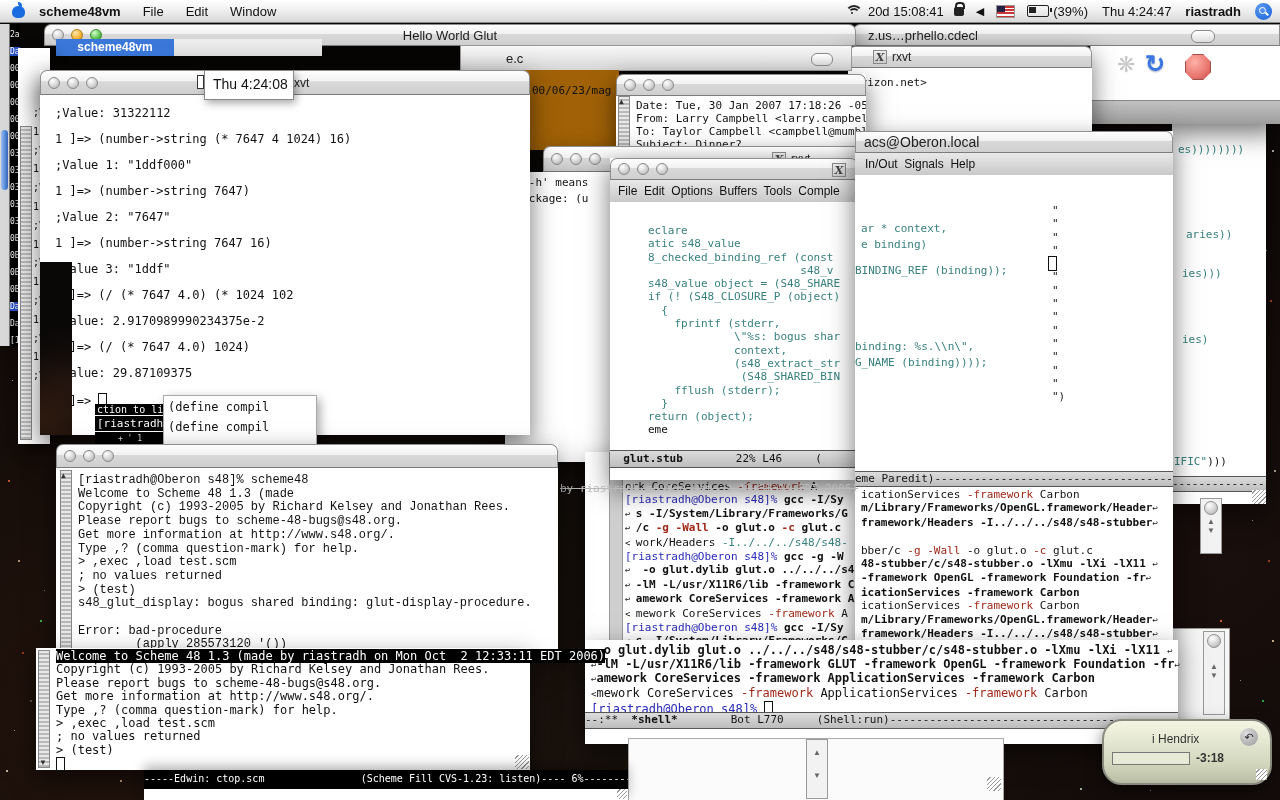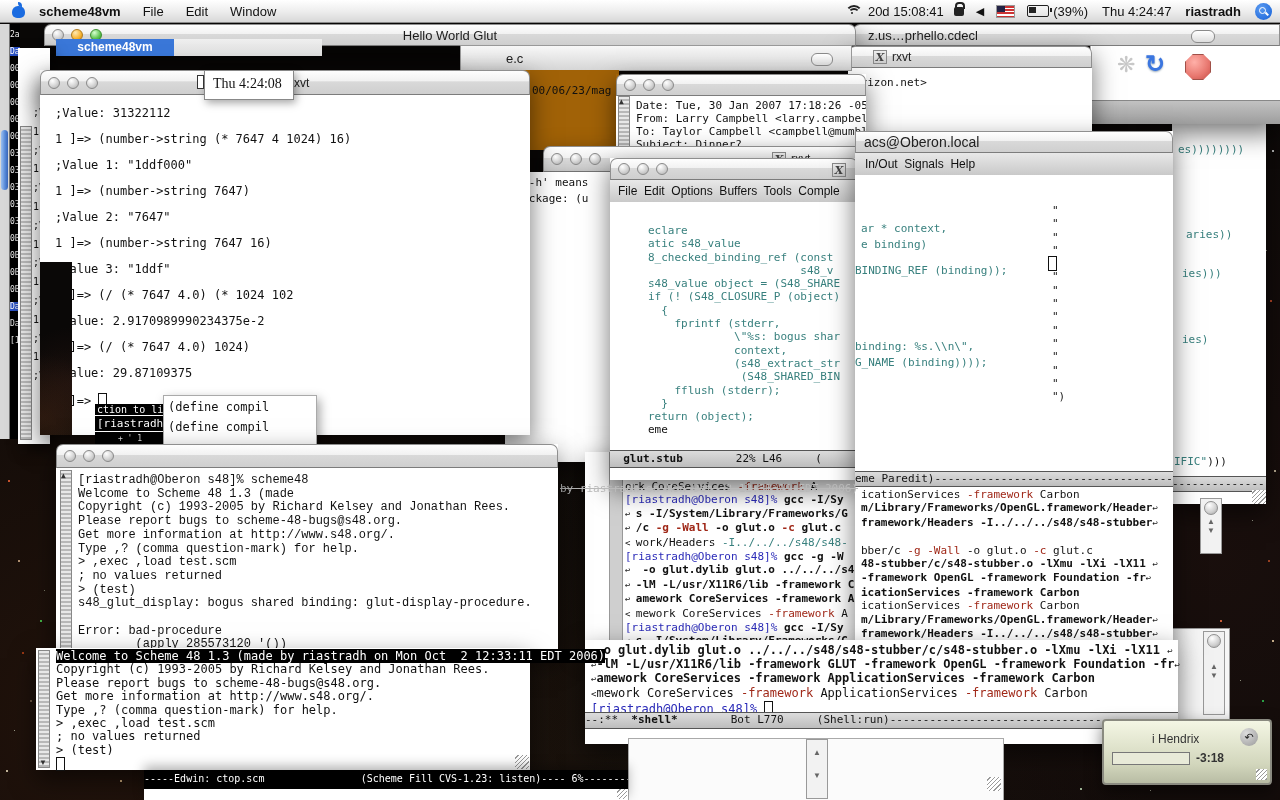"2a" div { height: 415px -> 322px }
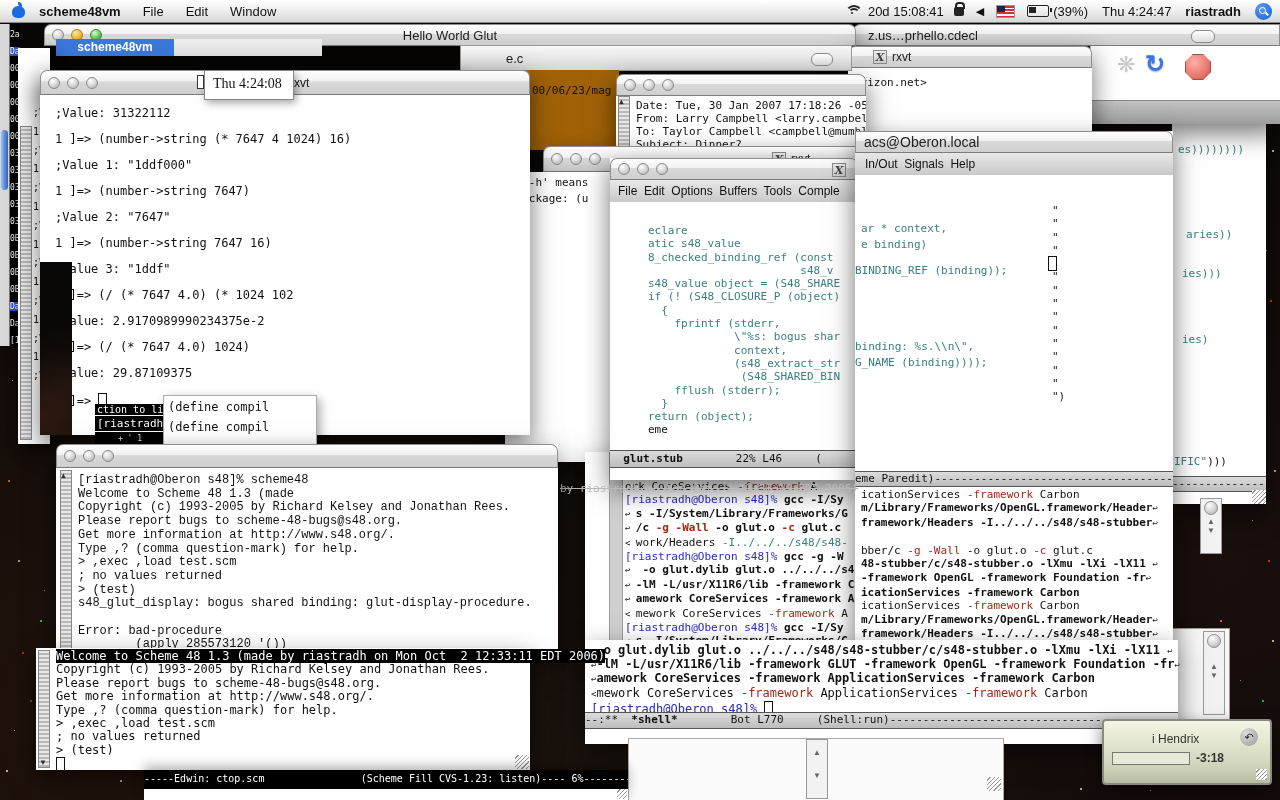"Thu 4:24:08" span { font-family: Liberation Serif, serif -> Liberation Sans, sans-serif }
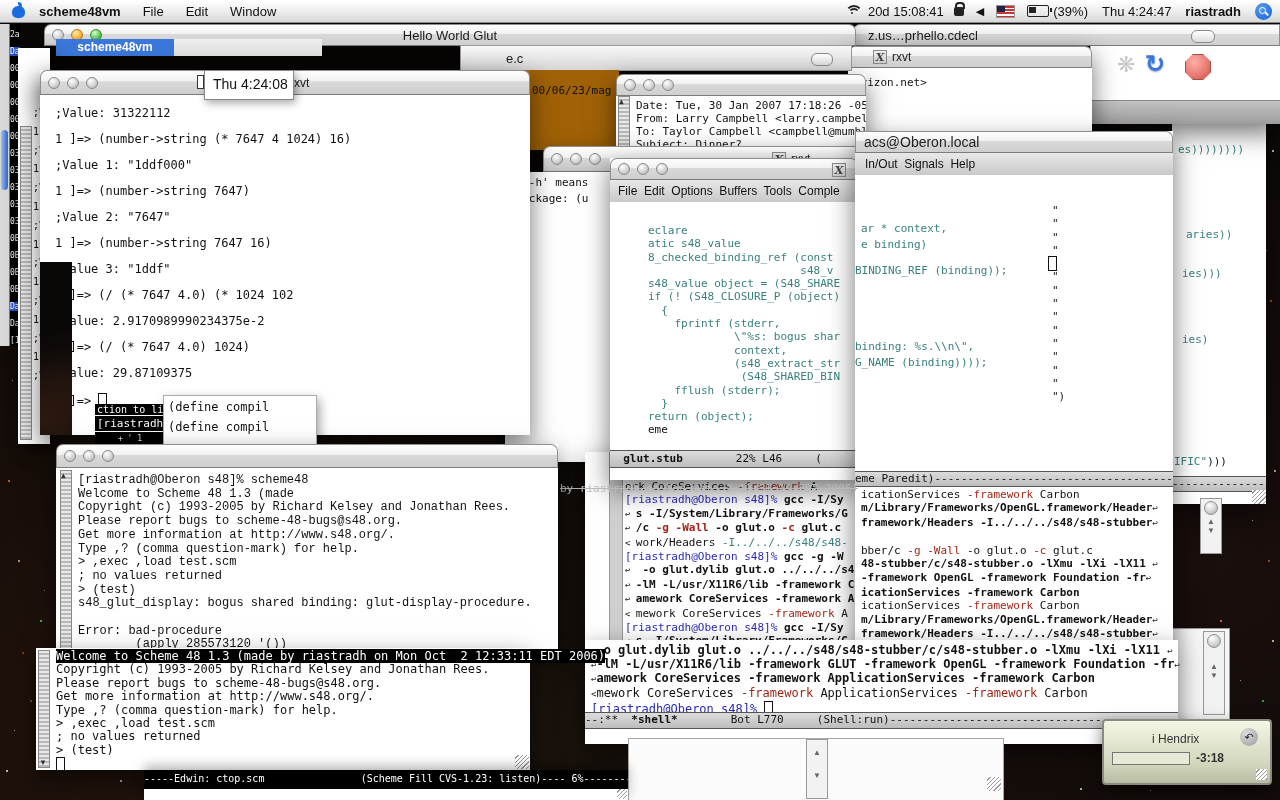"i Hendrix" div { border-radius: 4px -> 20px }
